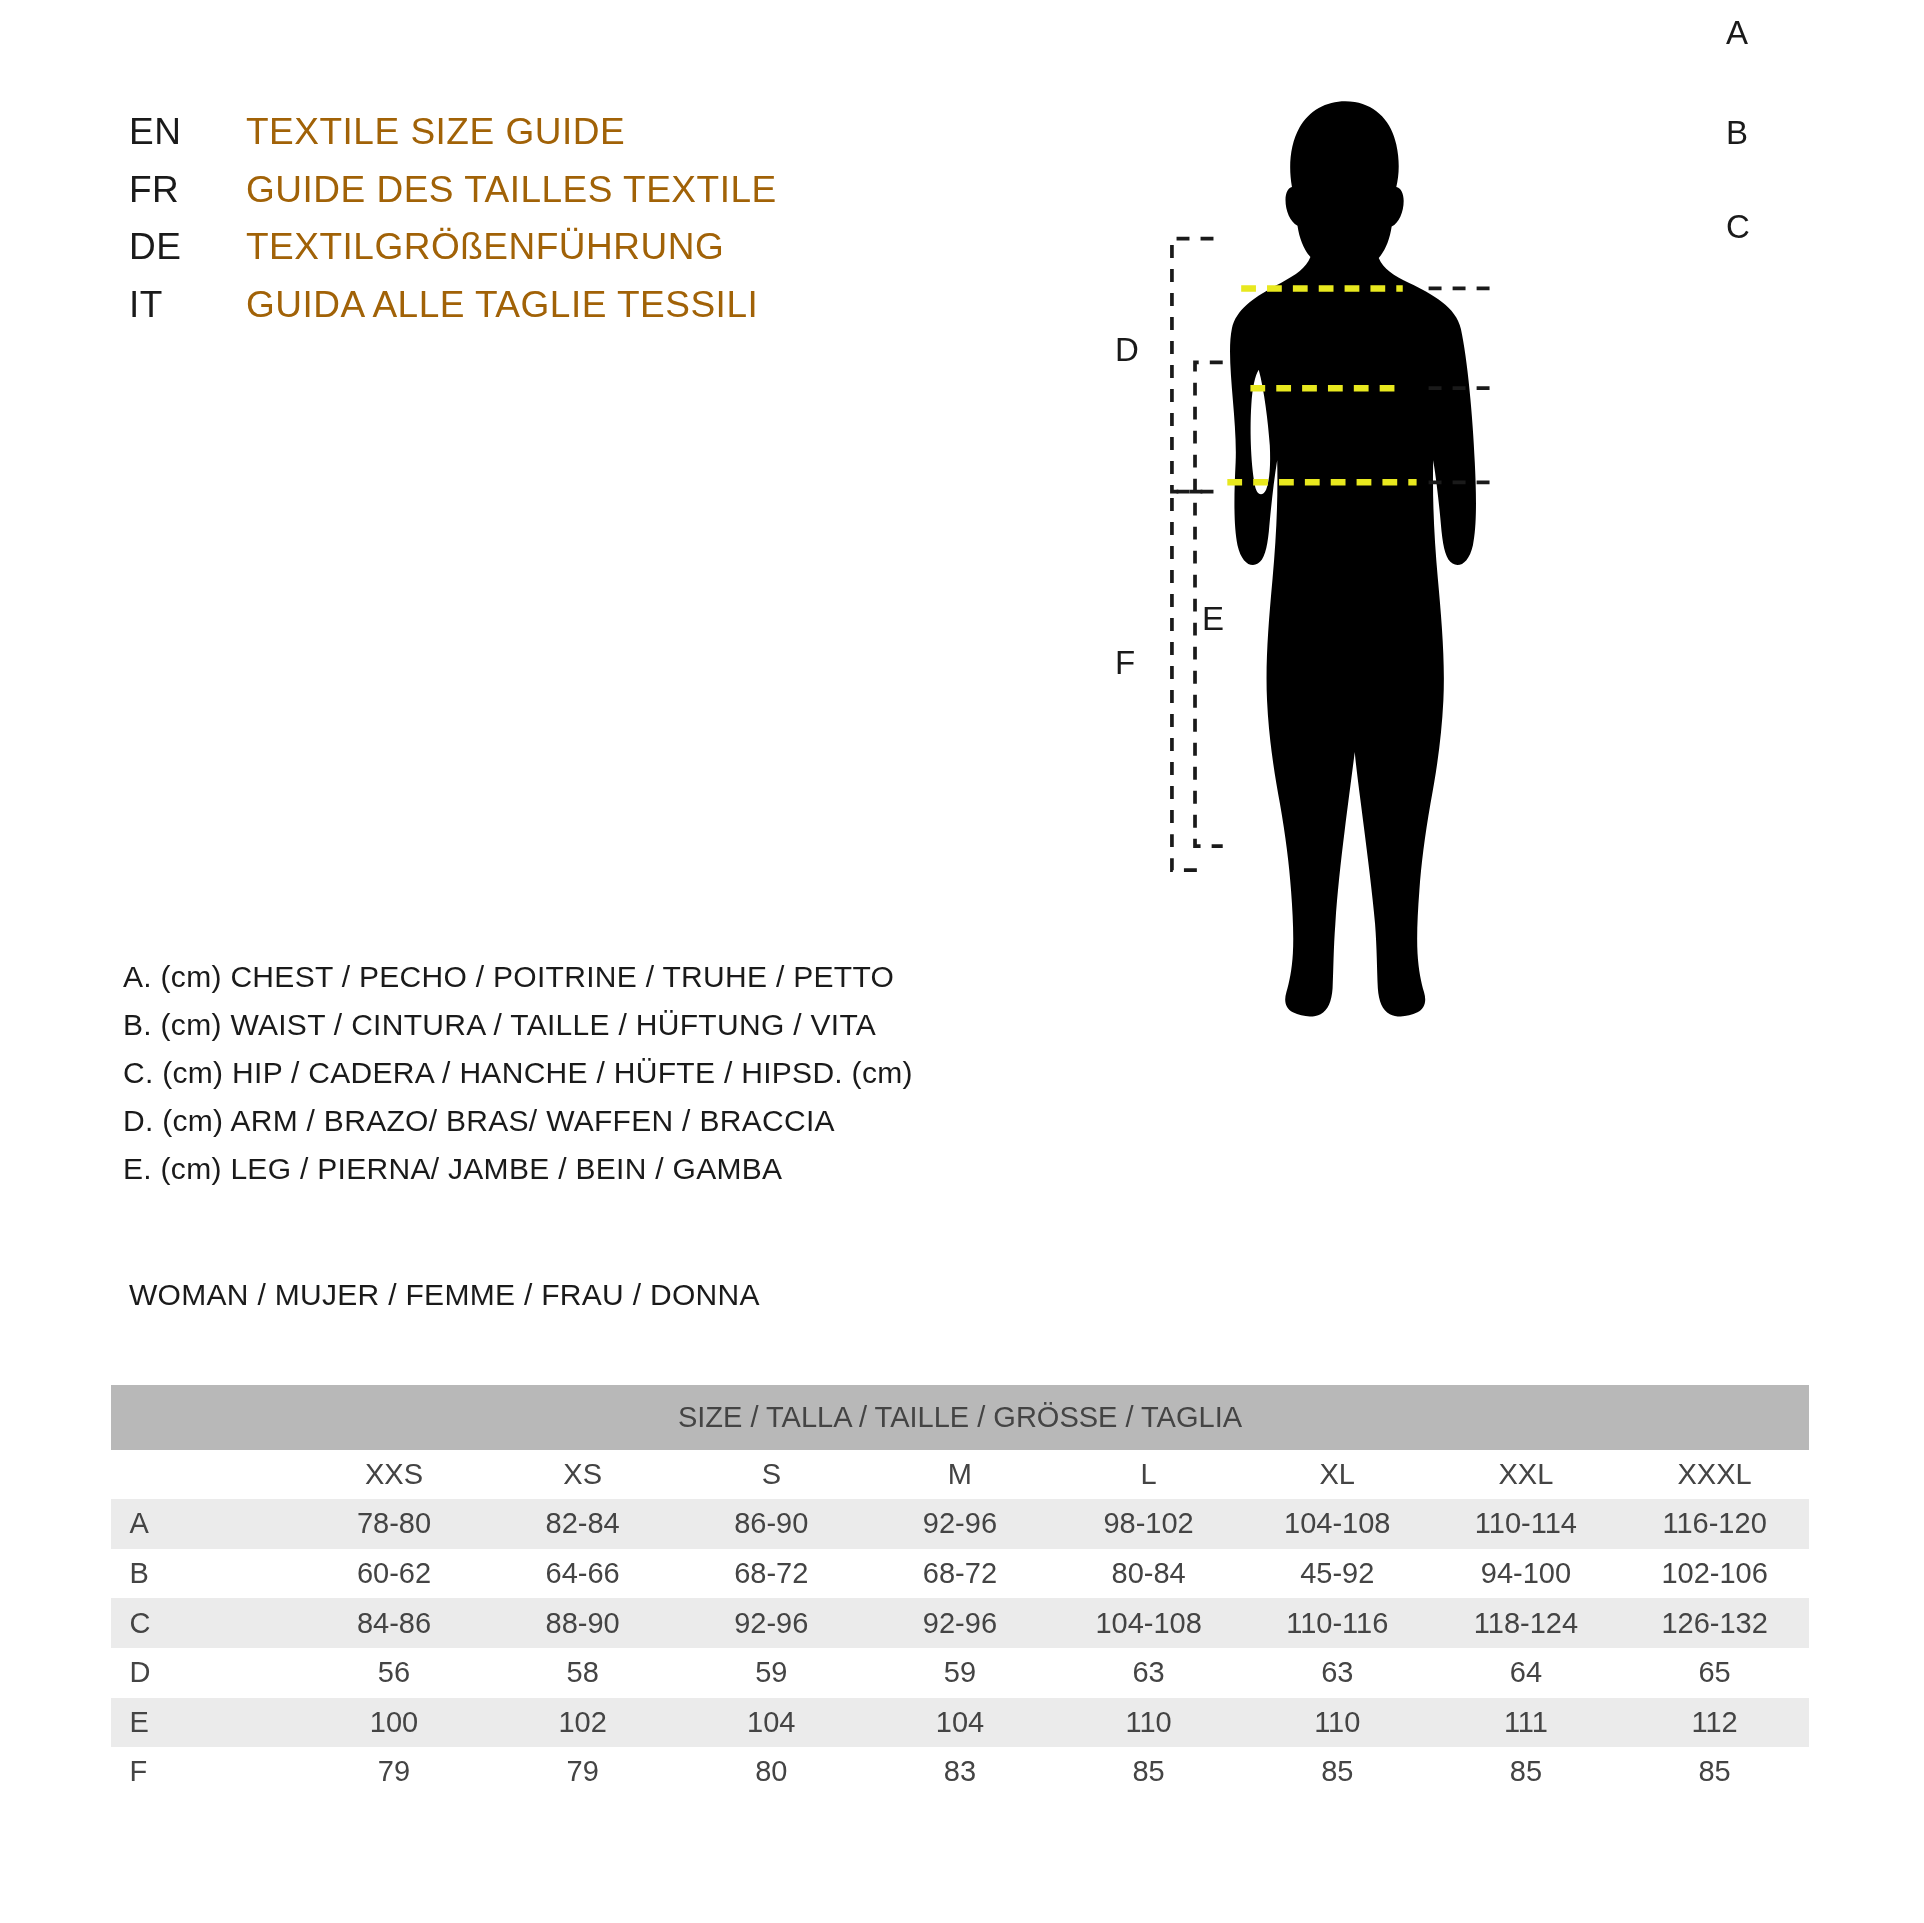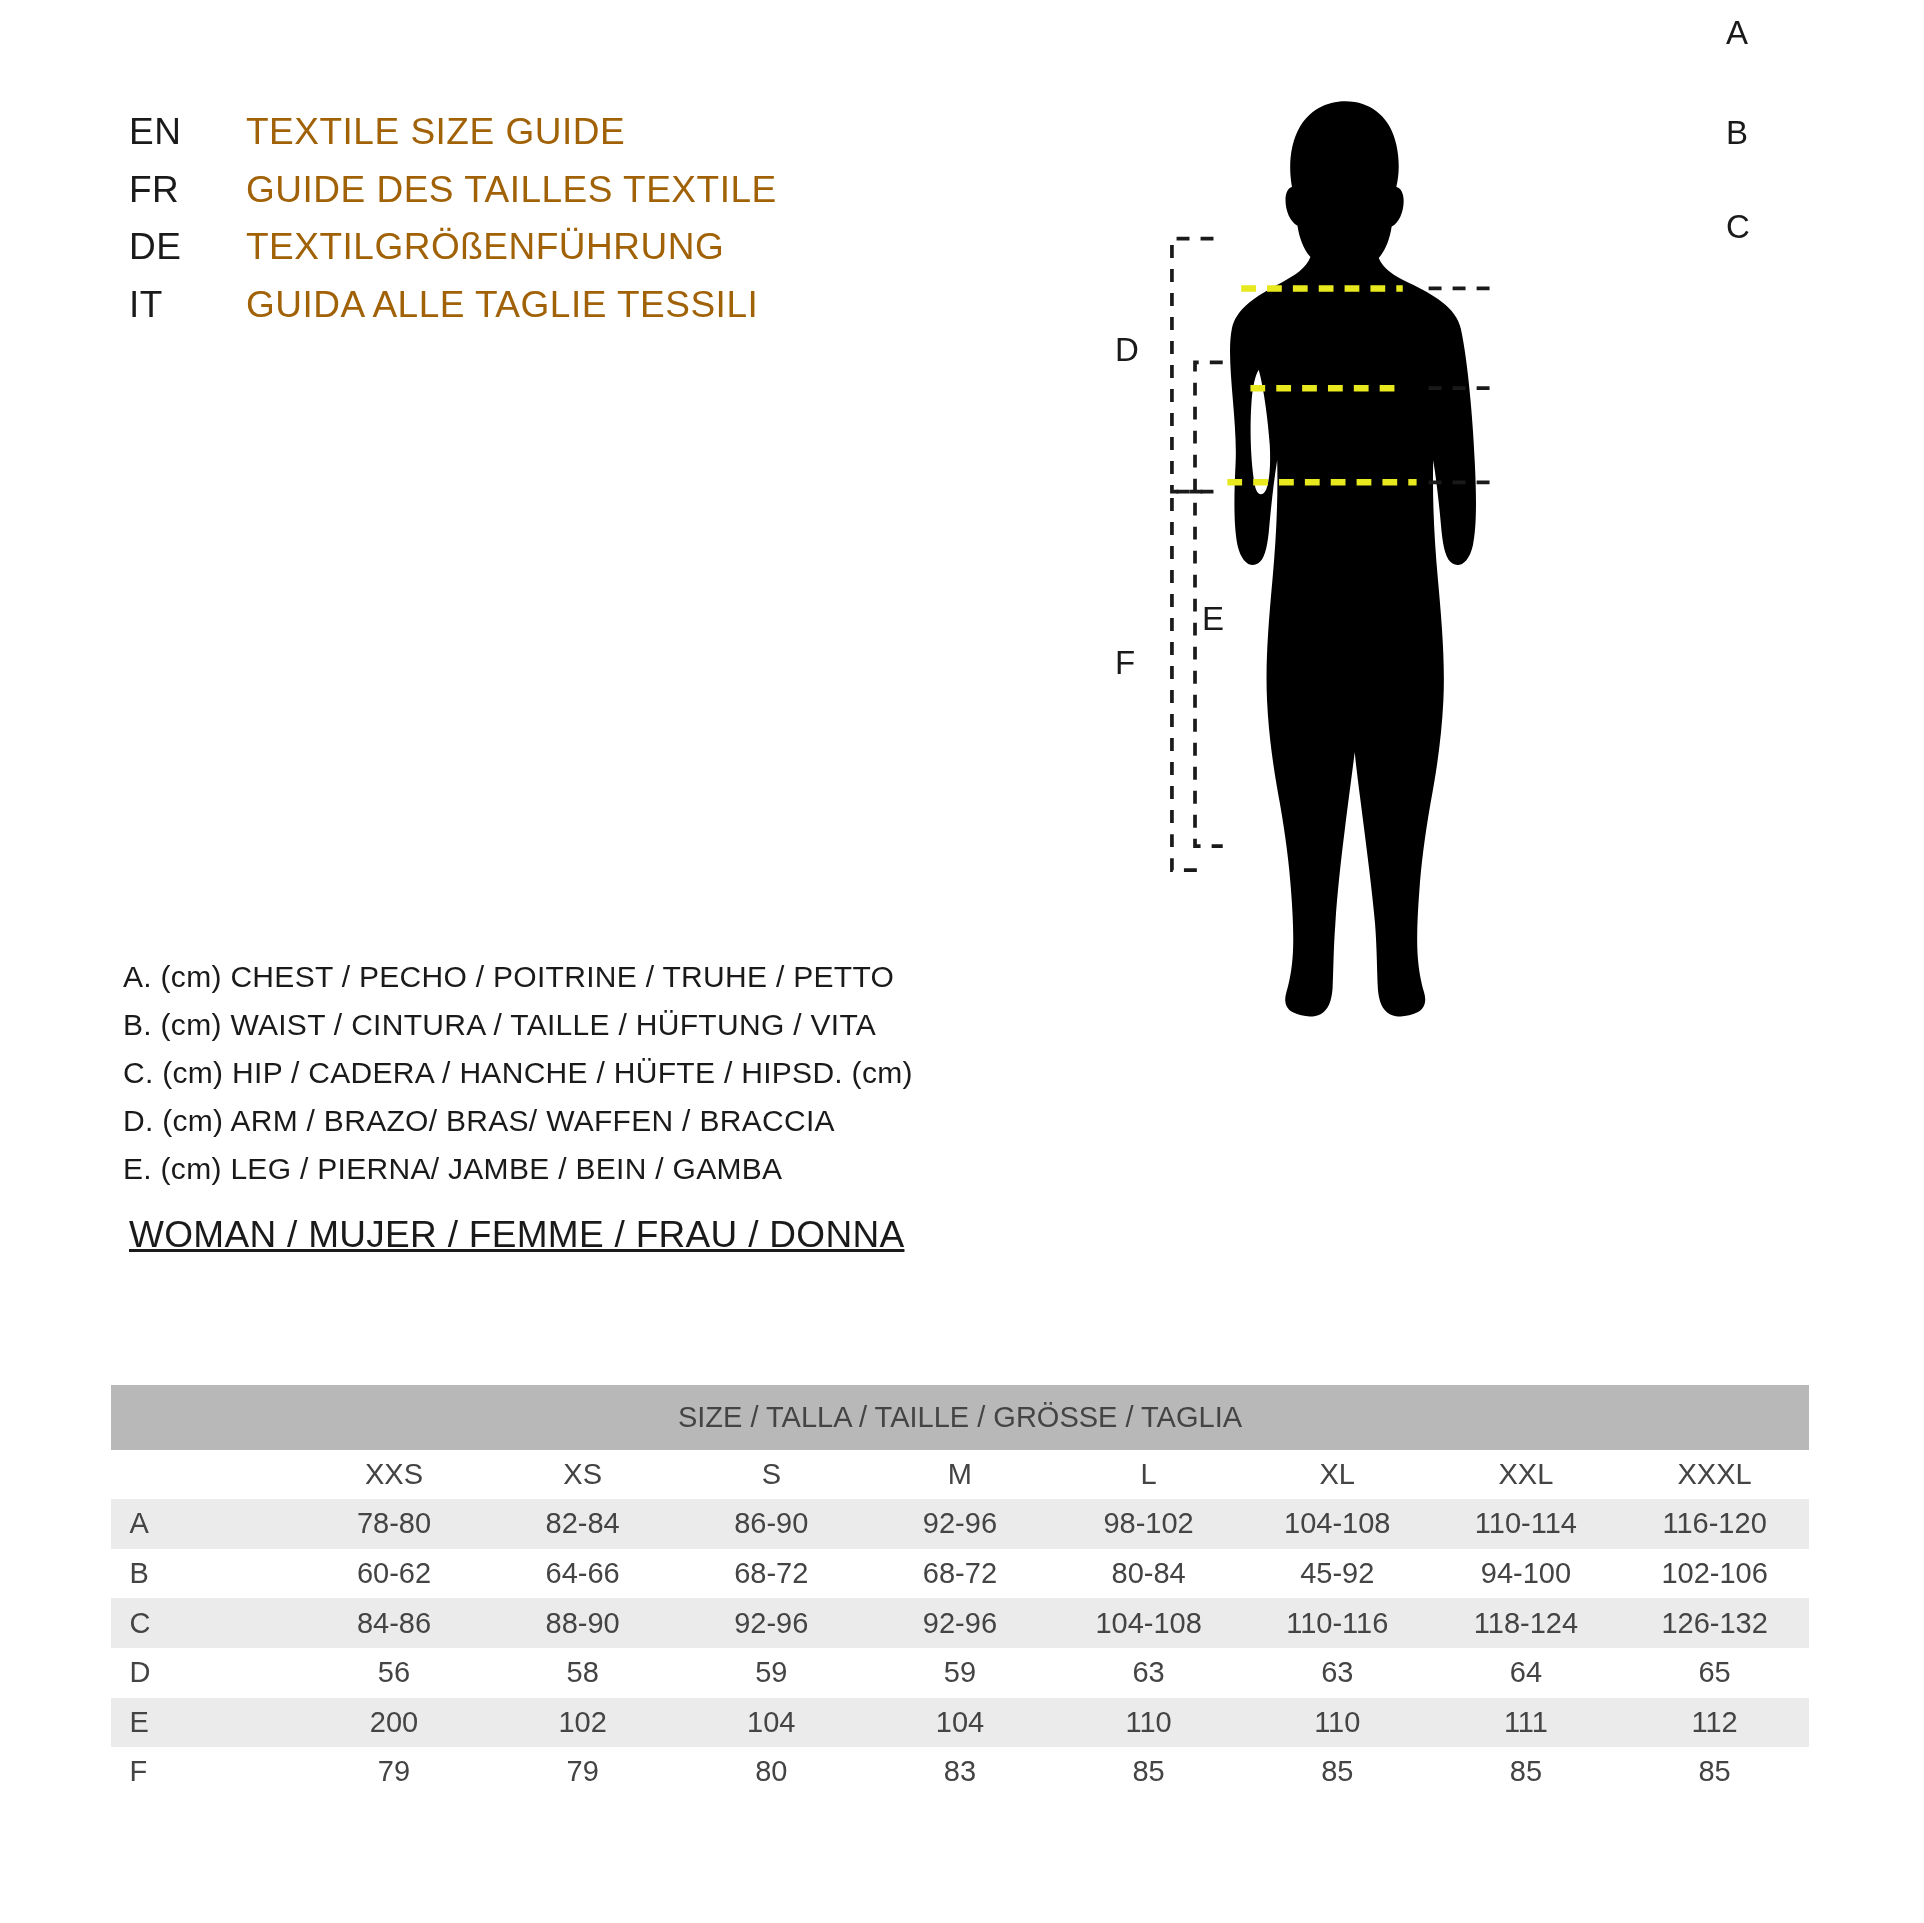"WOMAN / MUJER / FEMME" .group-label { font-size: 37px -> 30px; text-decoration: underline -> none; top: 1214px -> 1278px }
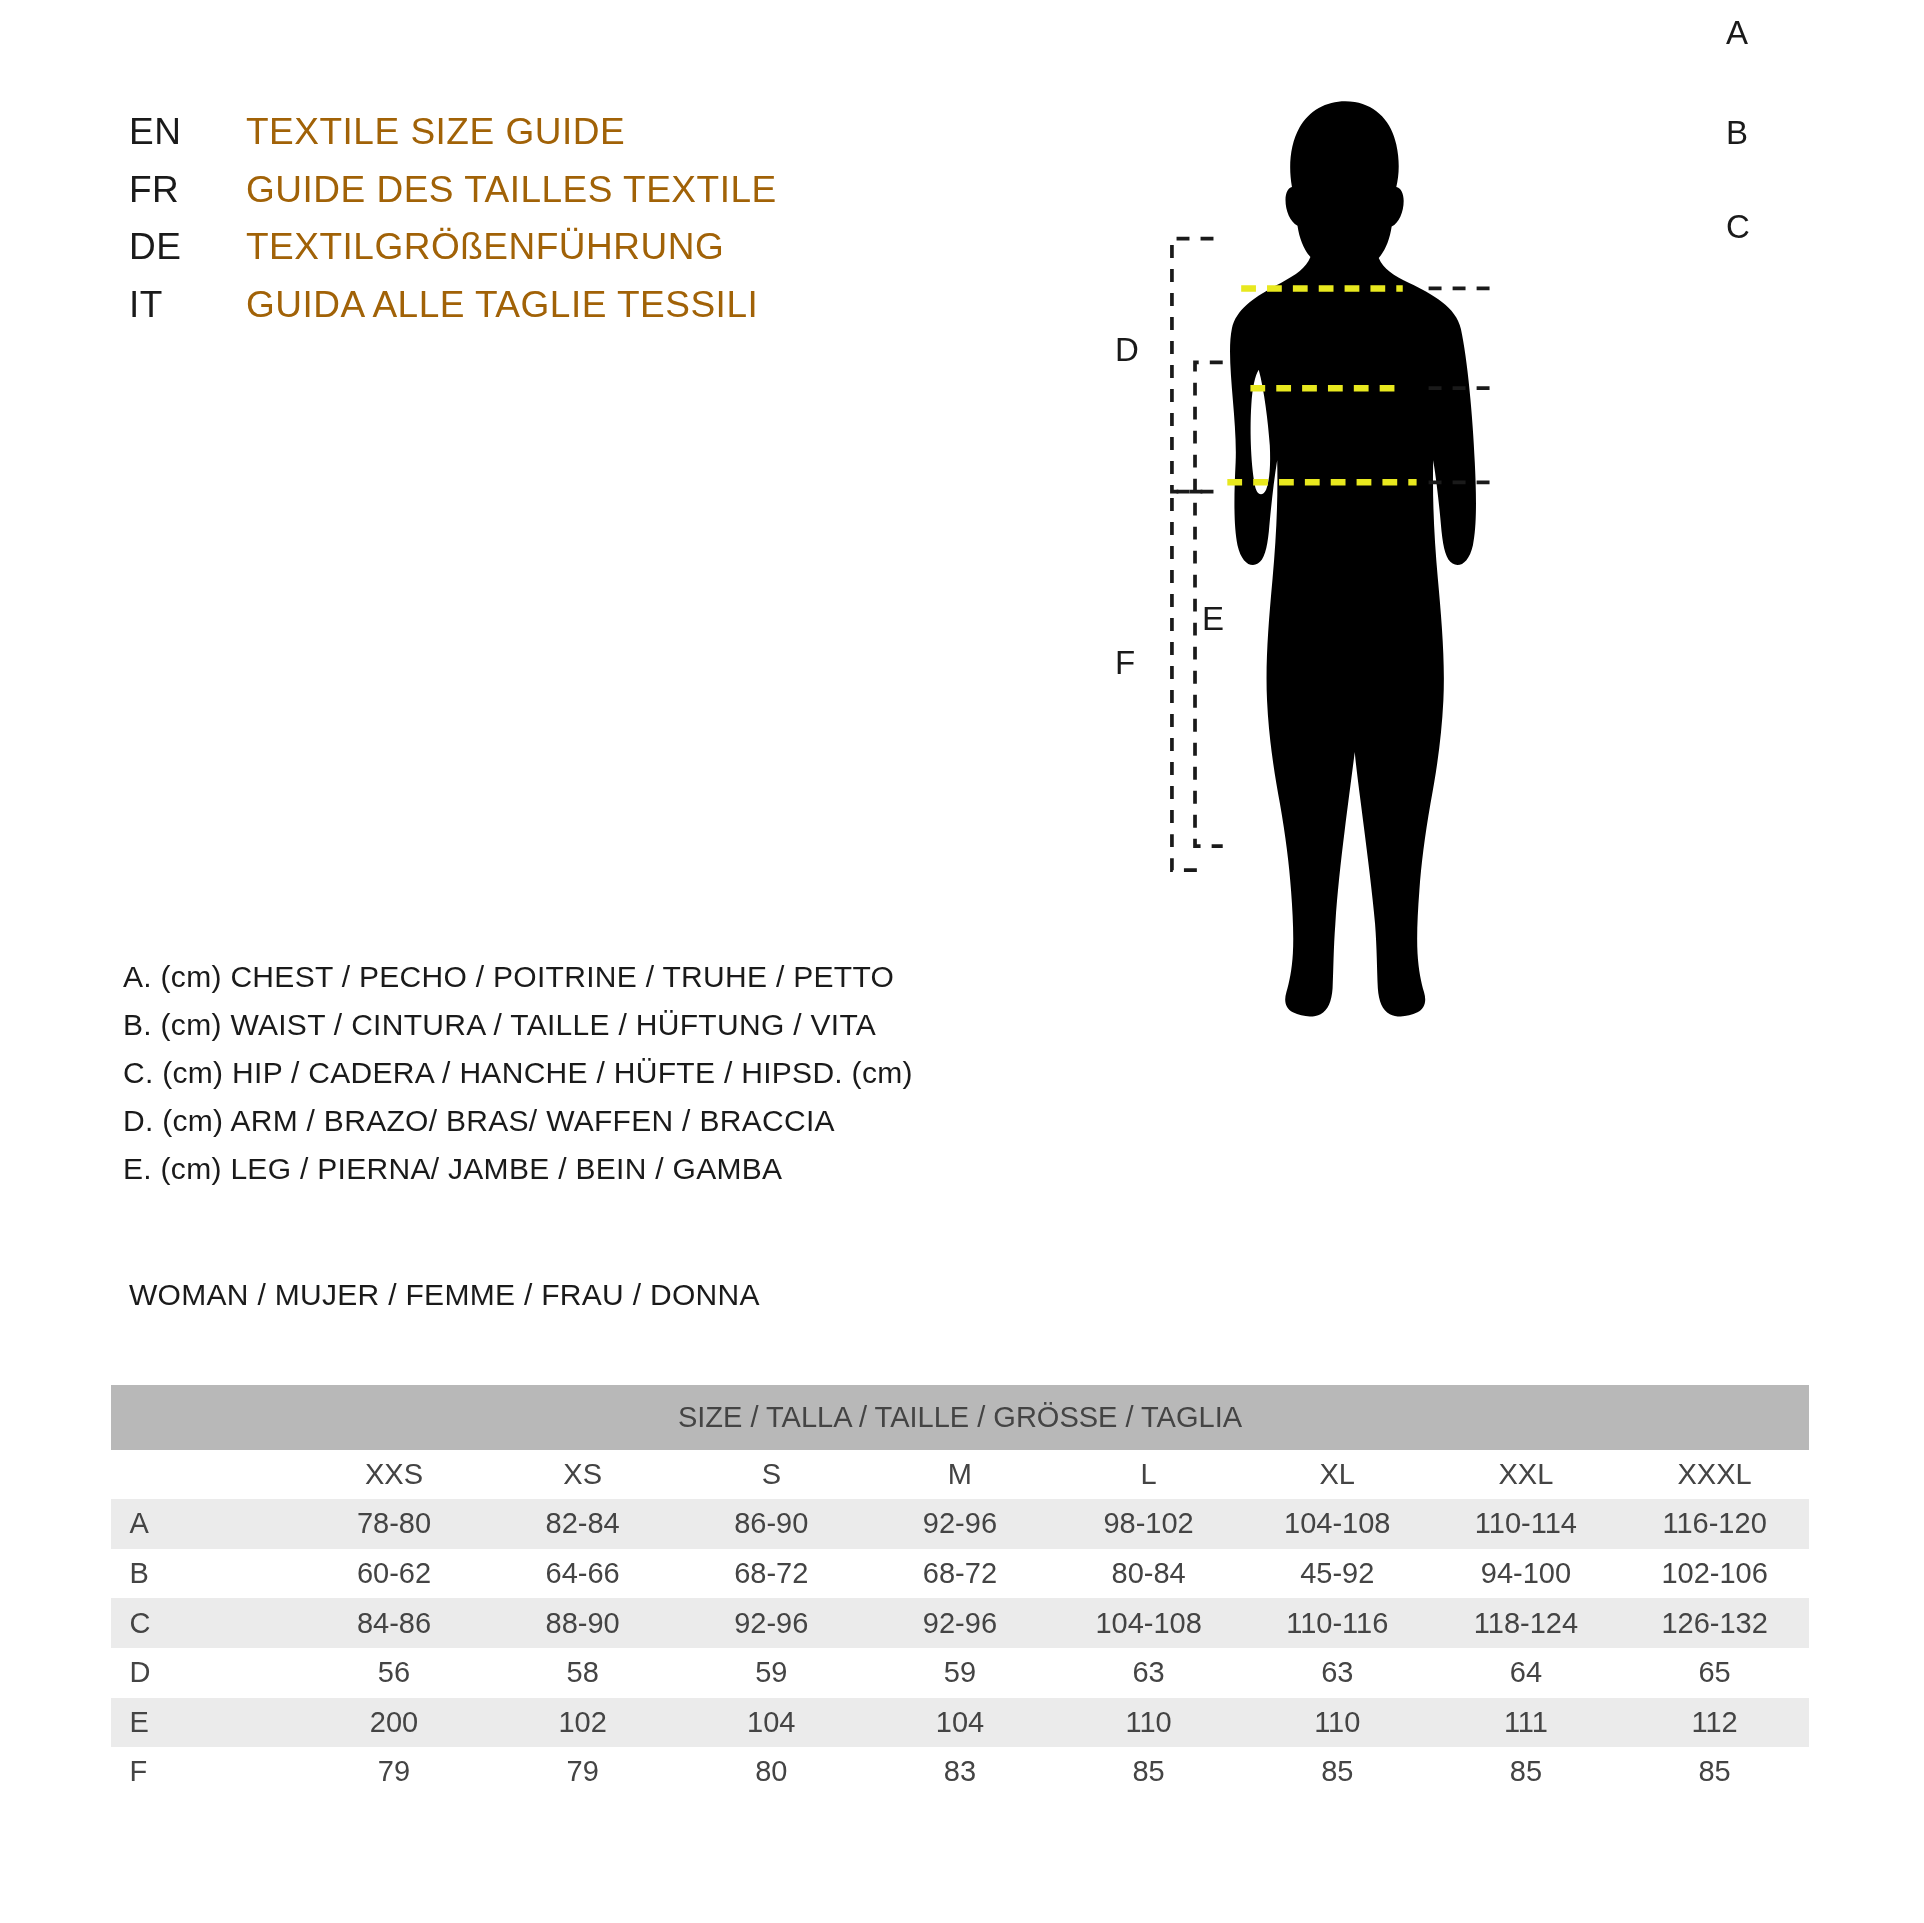"200" td { text: 200 -> 100 }
